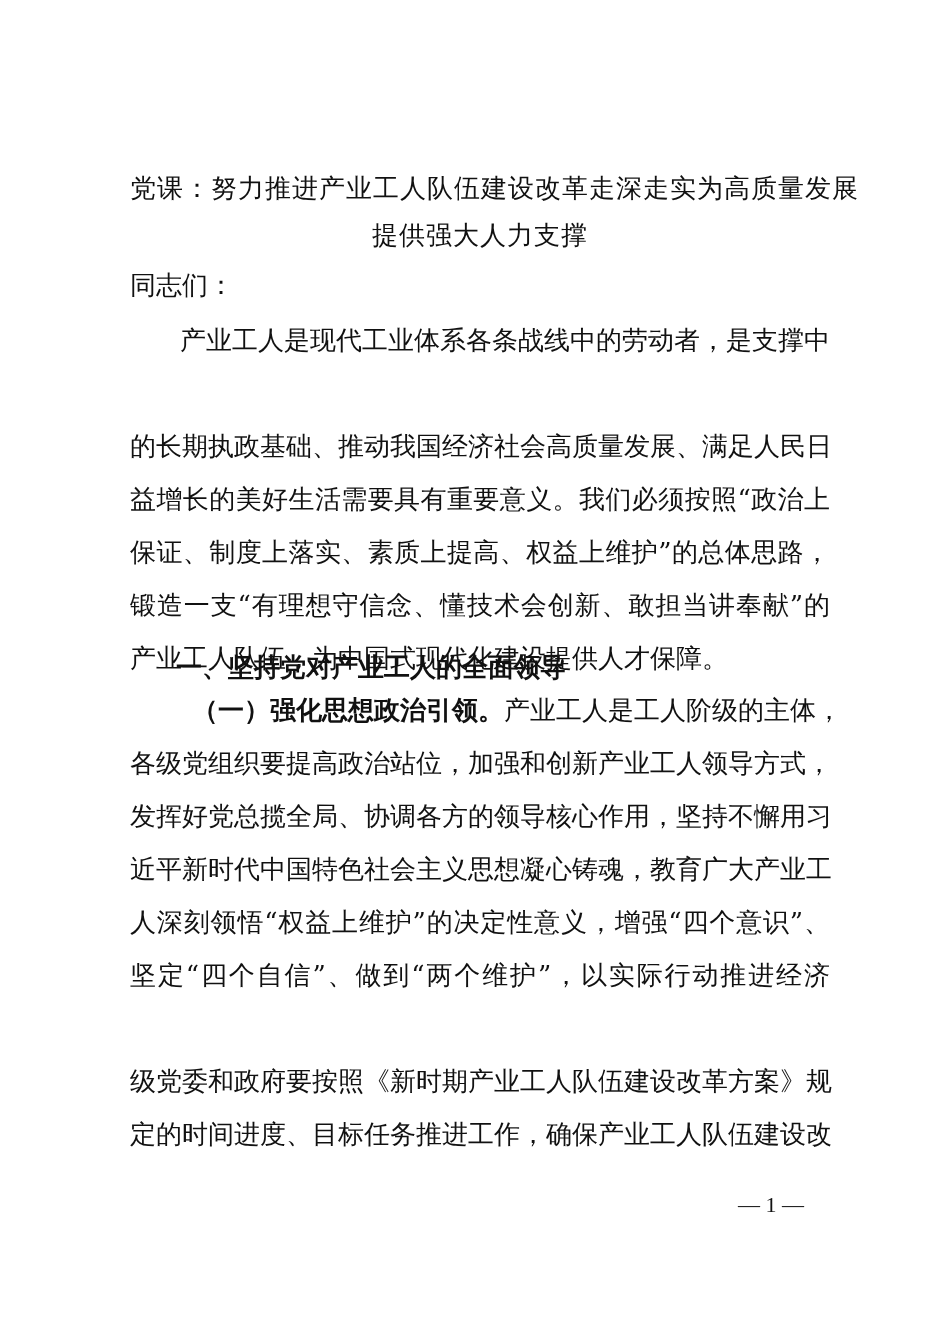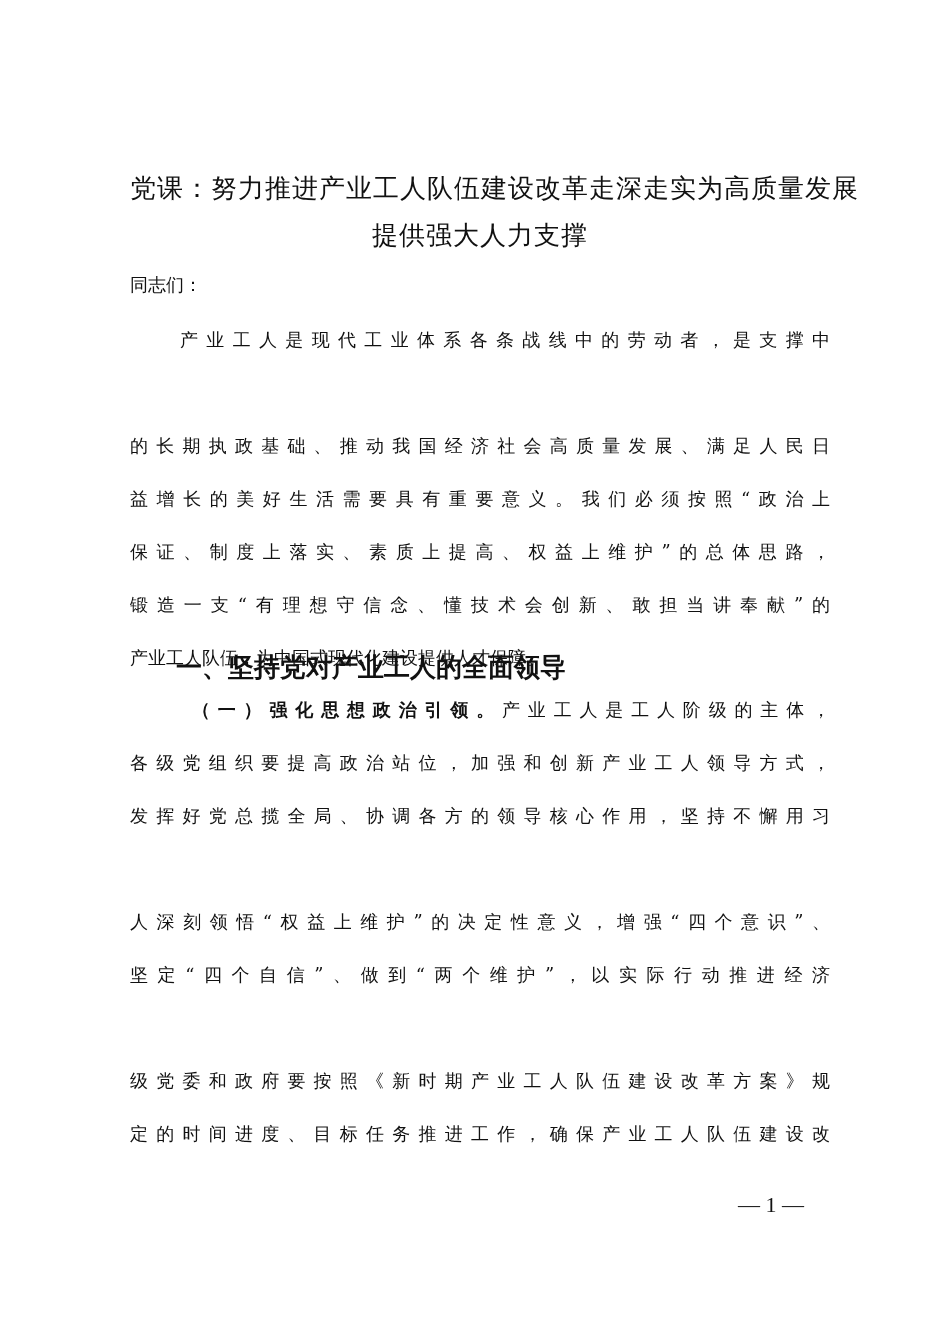"同志们：" .line { font-size: 18px -> 26px }
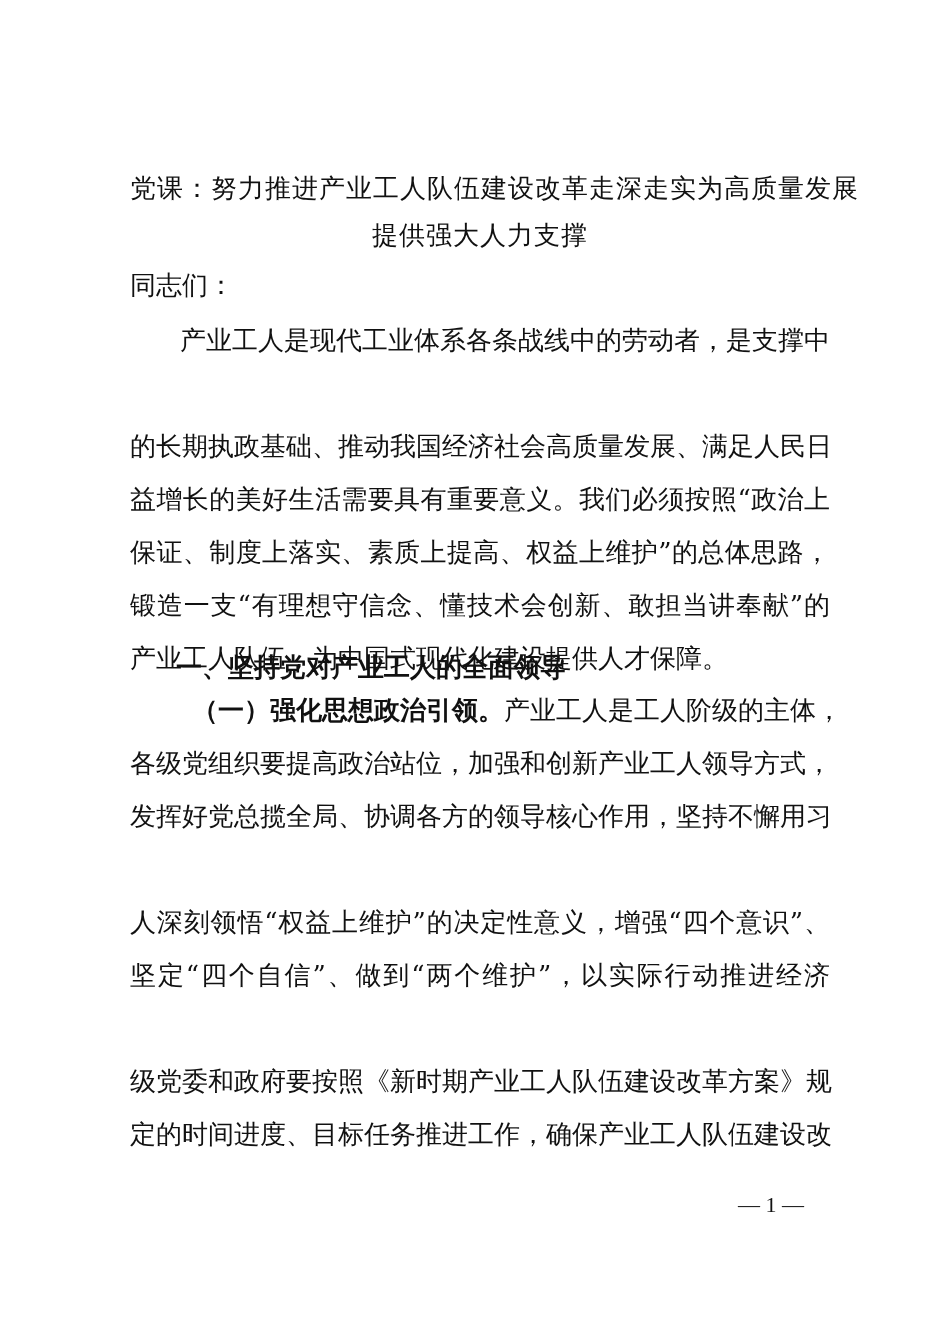"近平新时代中国特色社会主义思想凝心铸魂，教育广大产业工" div.line { html: none -> <div>近平新时代中国特色社会主义思想凝心铸魂，教育广大产业工</div> }
